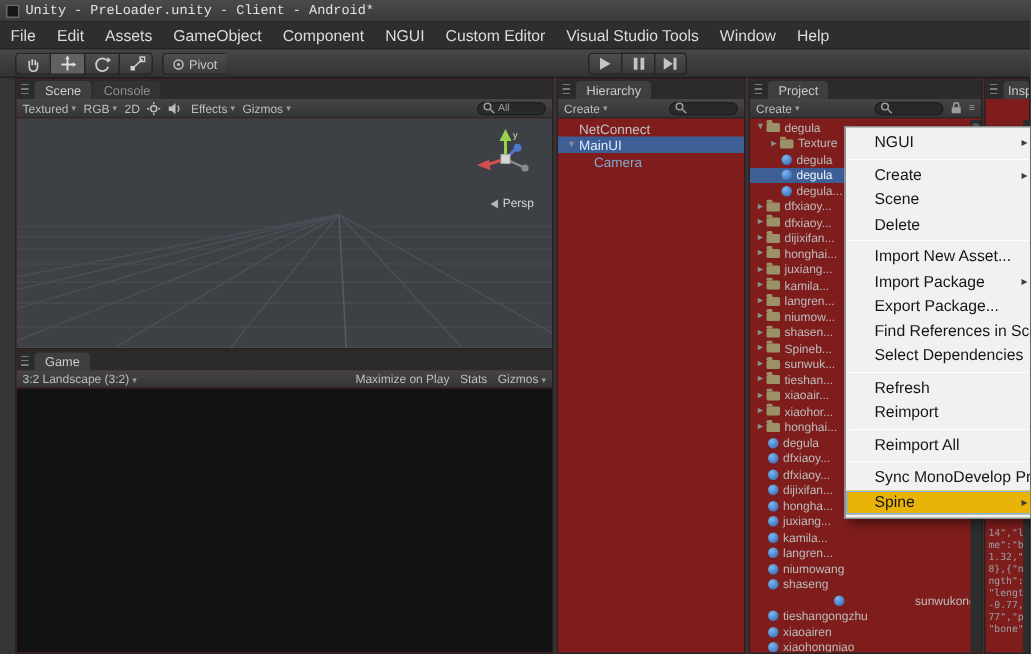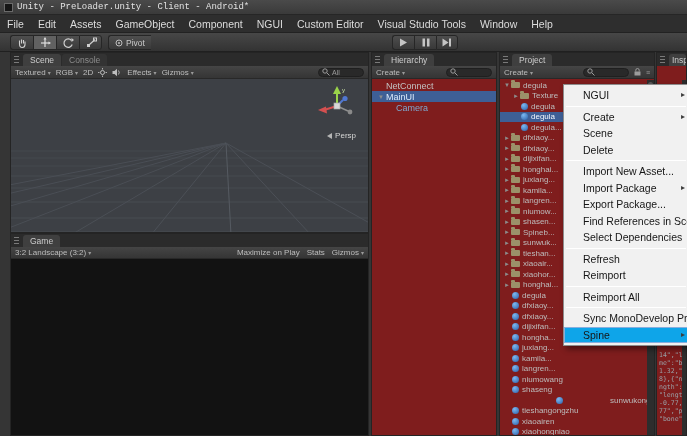"Spine" .ctx-item.hl { background: #0ea5e9 -> #eab308 }
